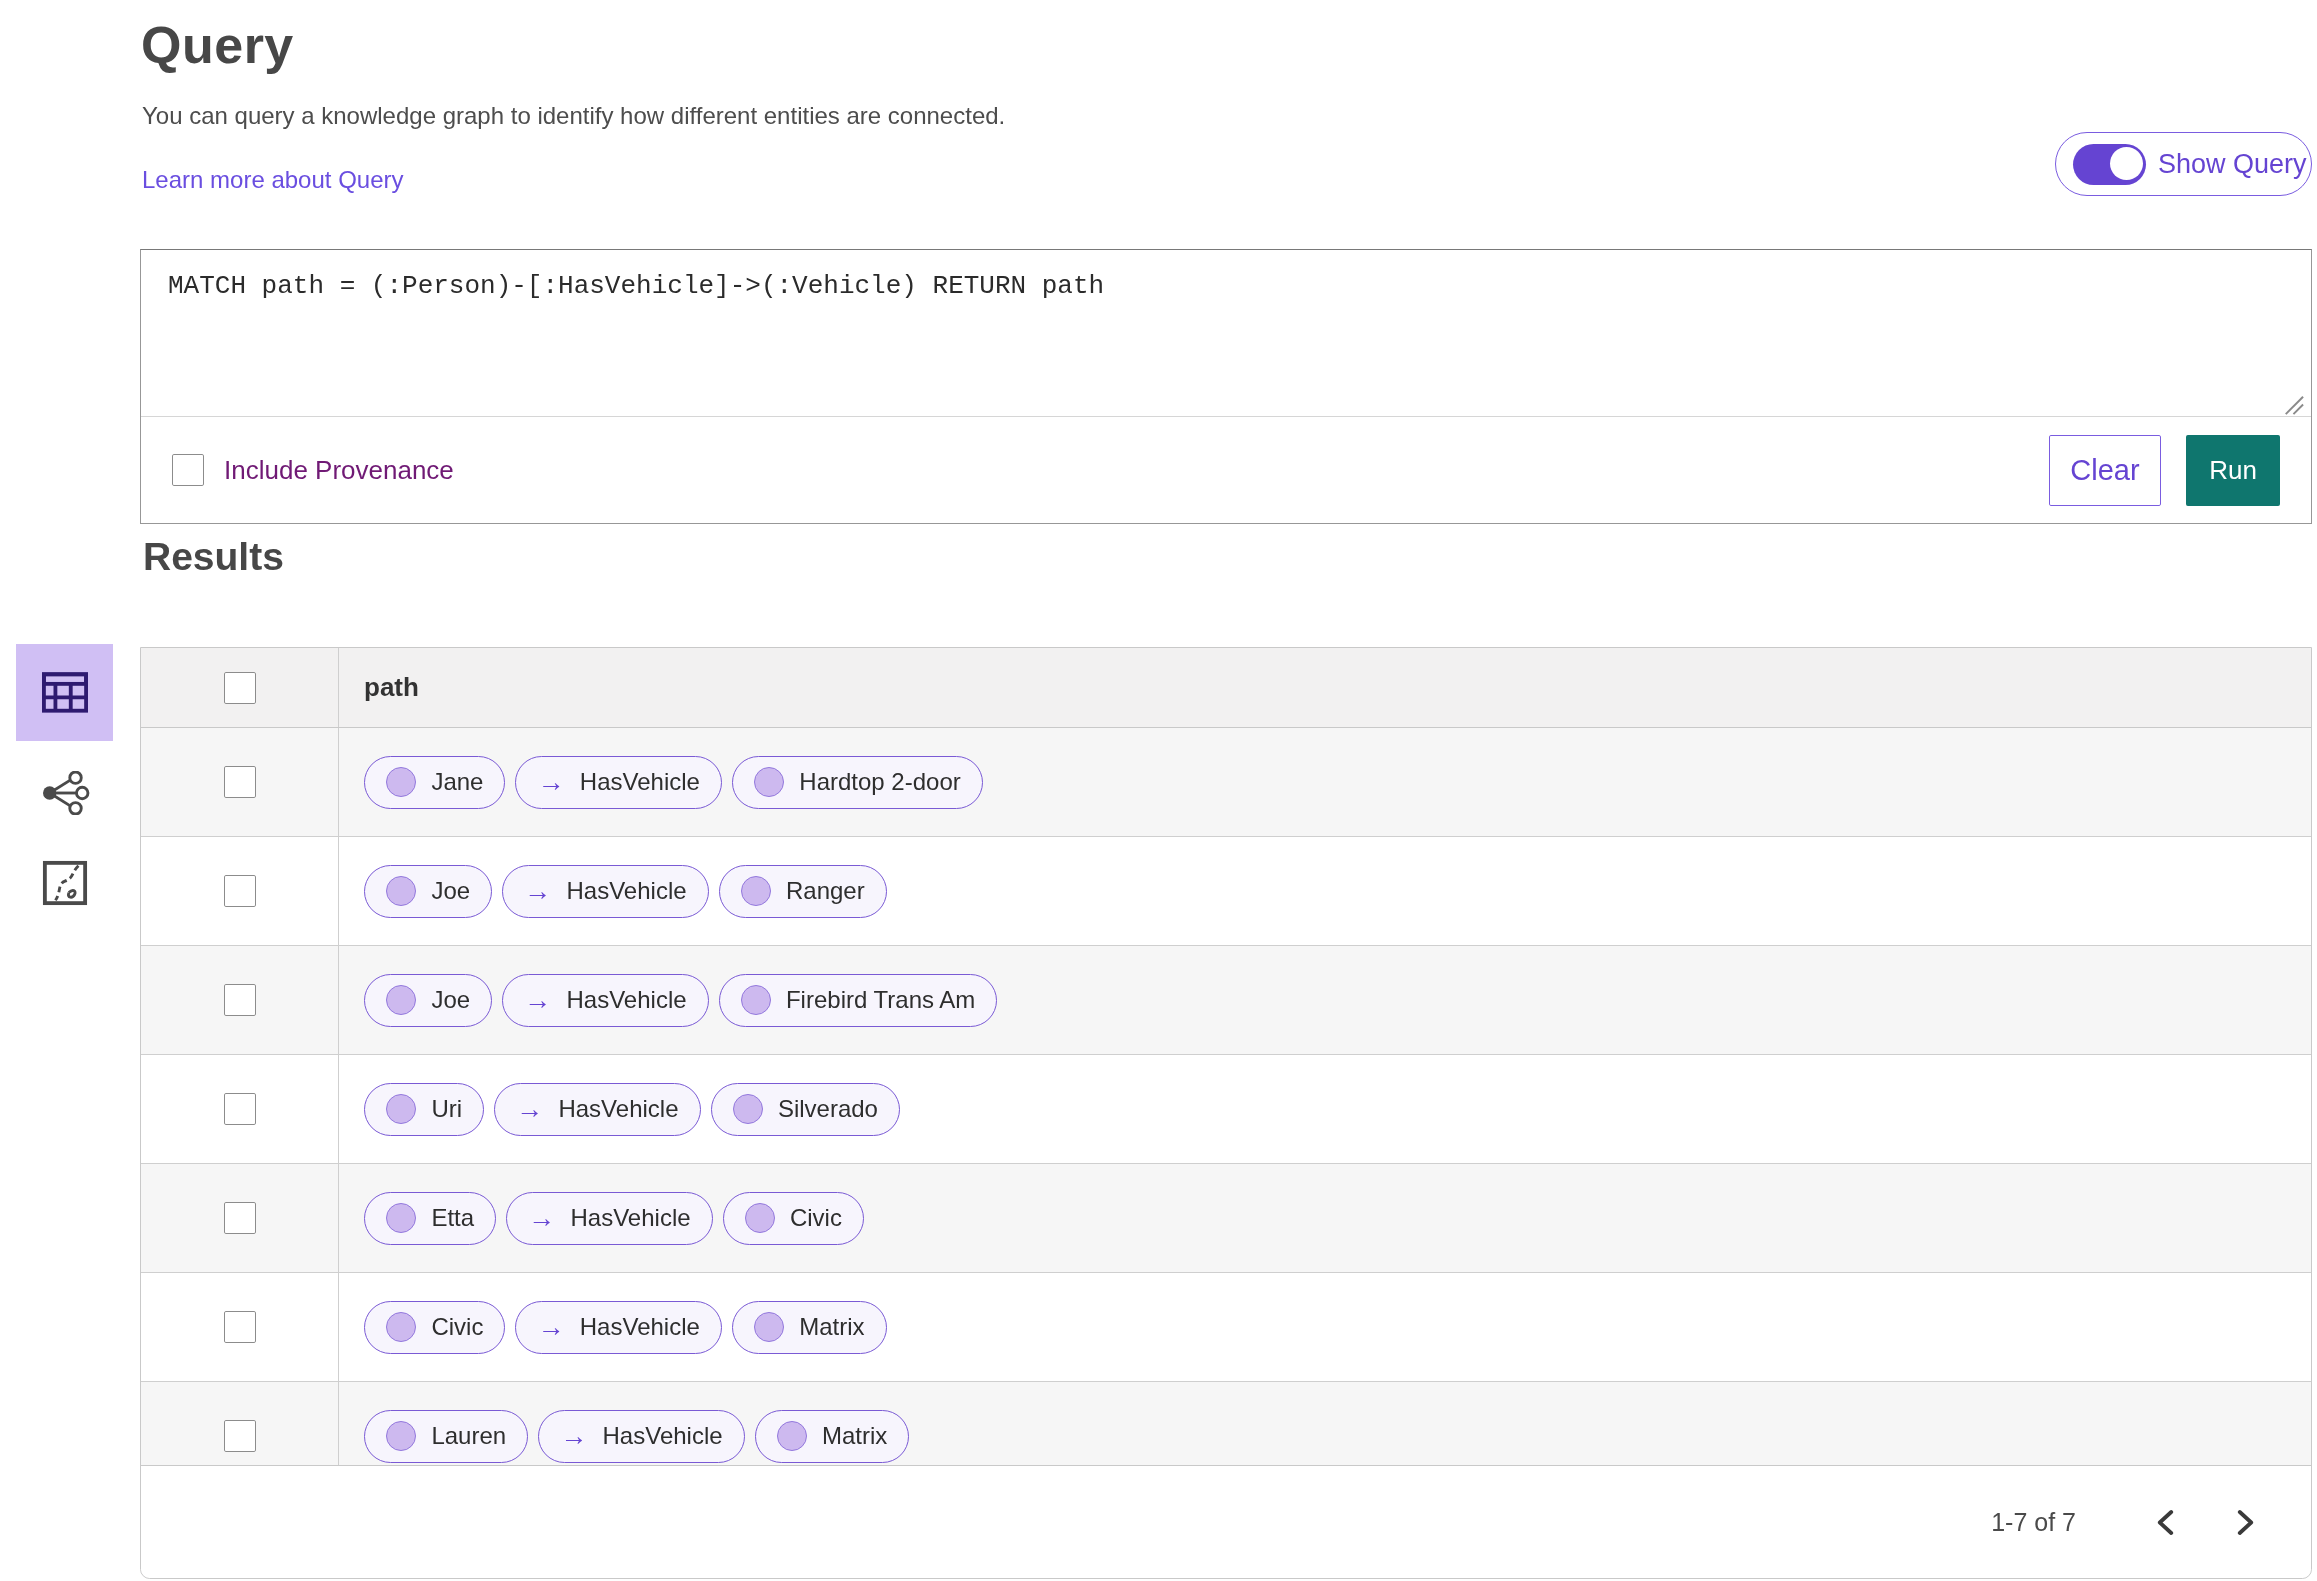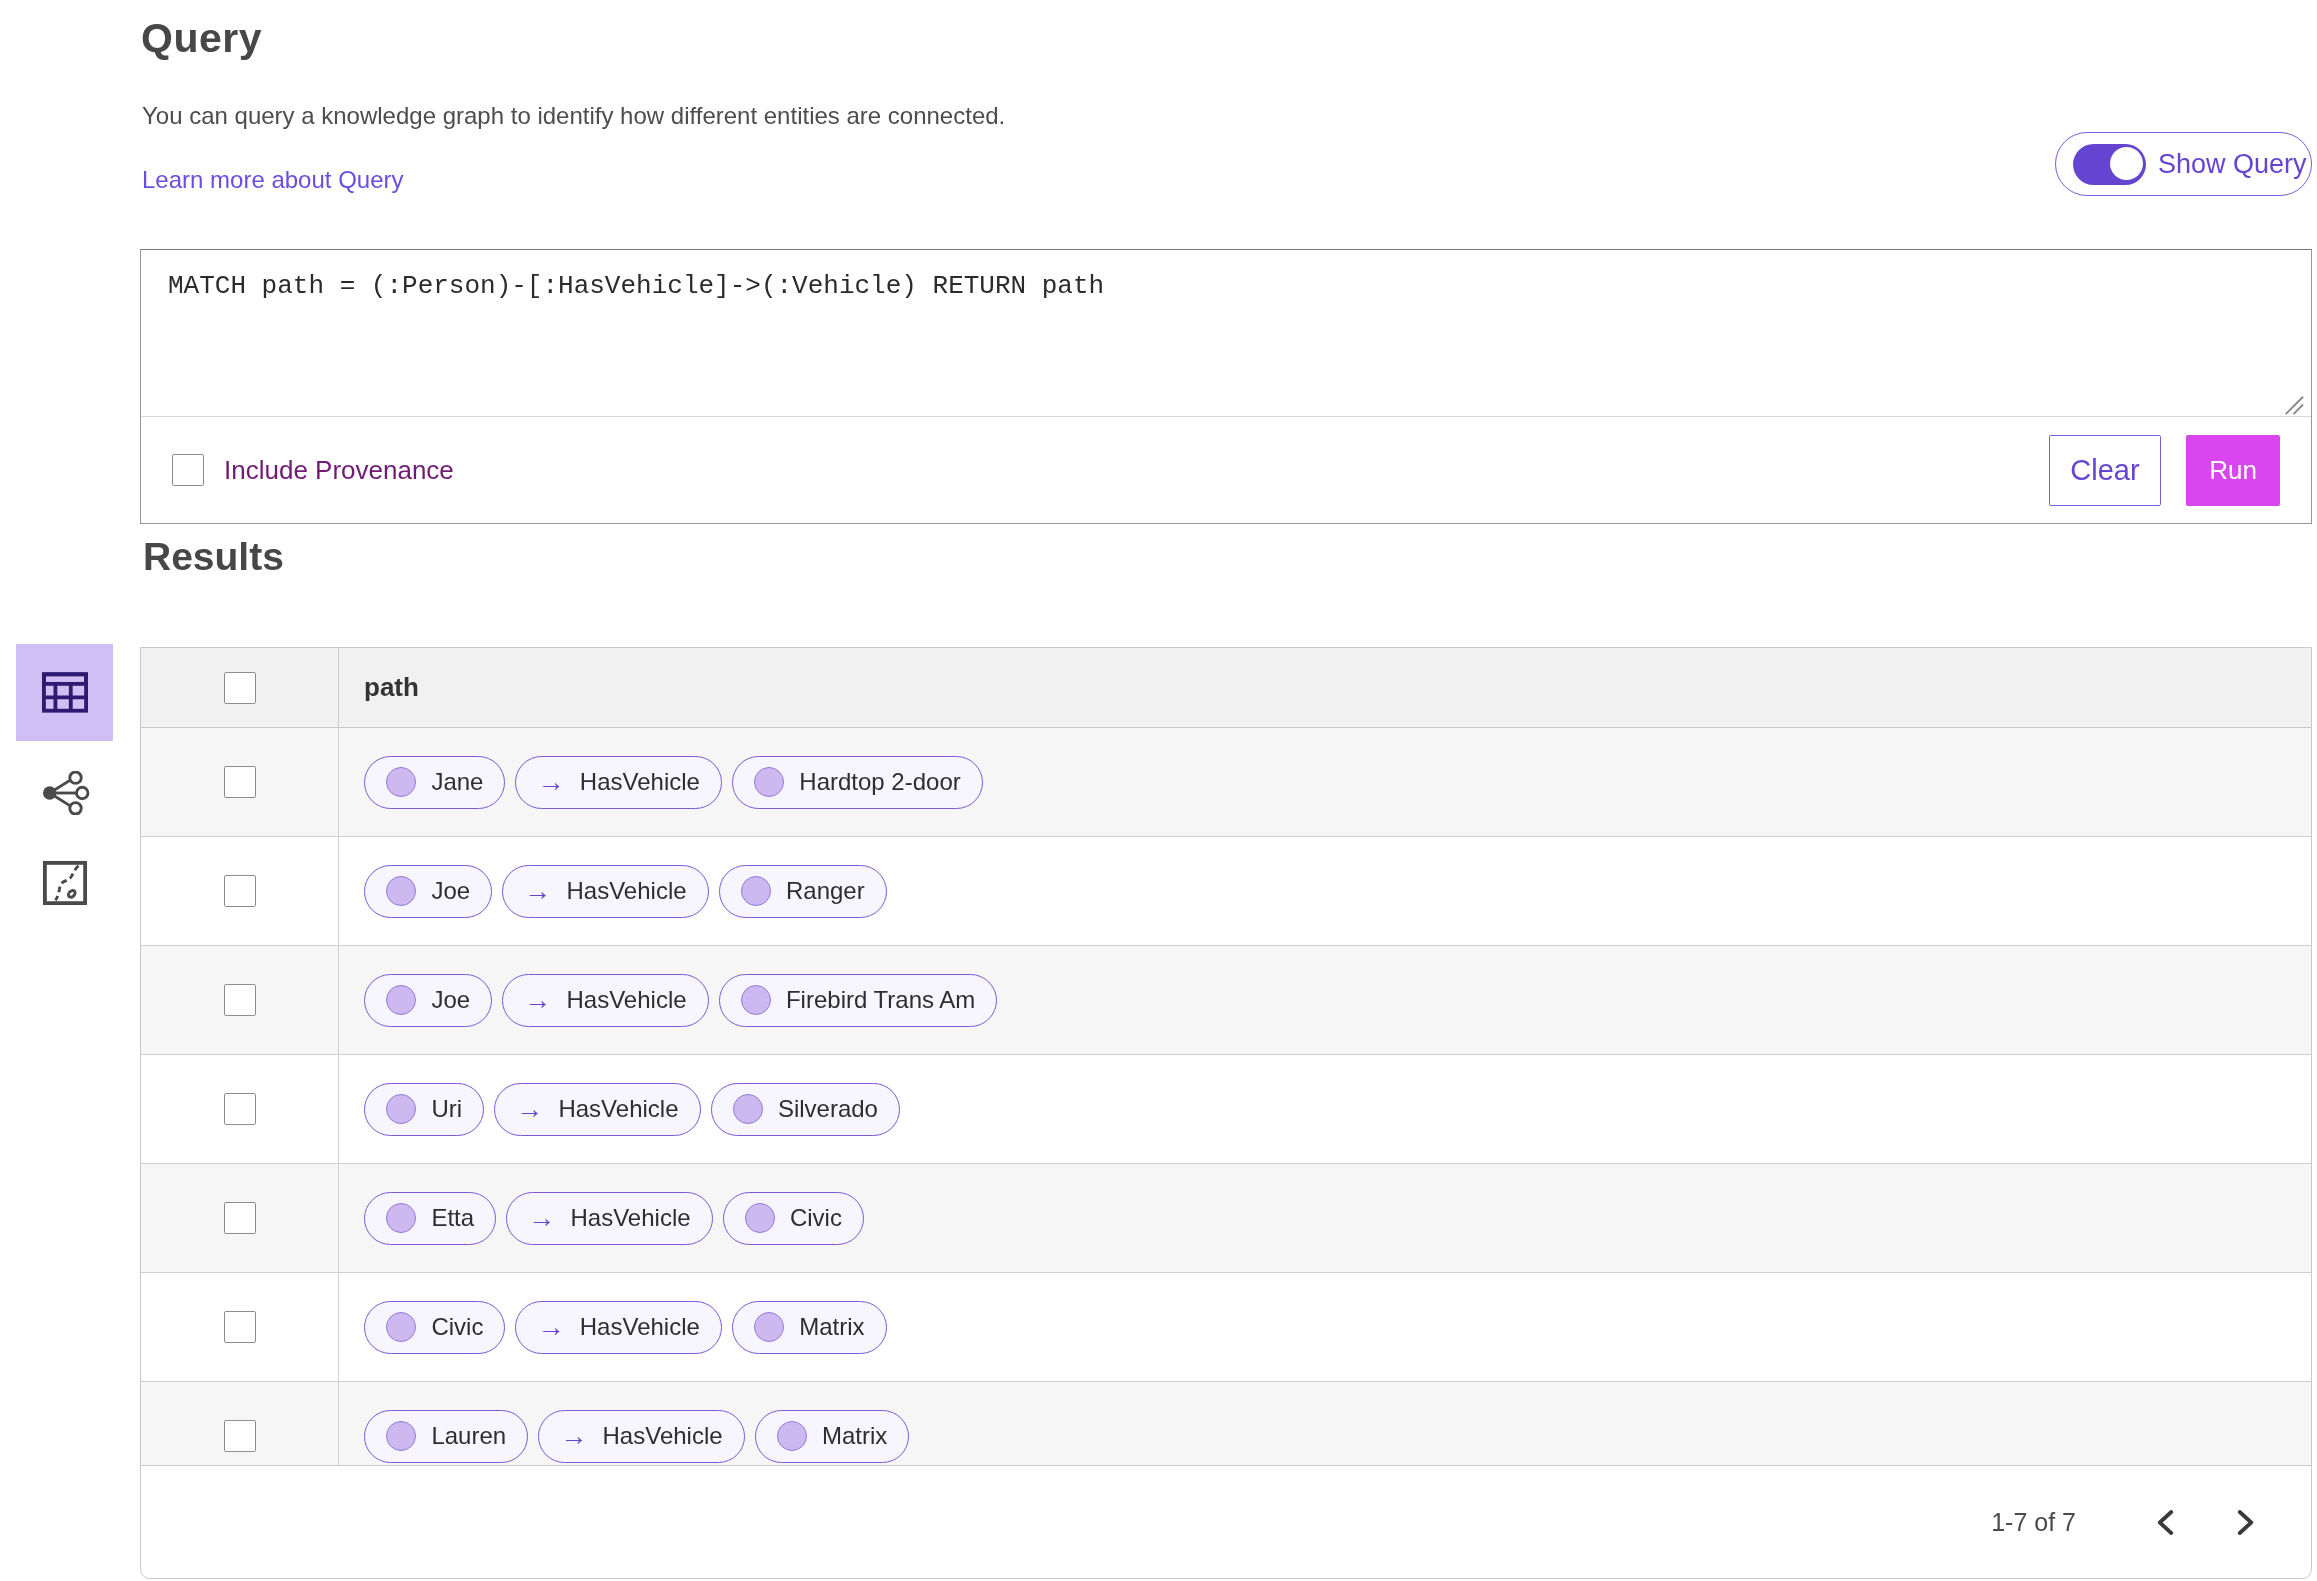"Query" .title { font-size: 41px -> 52px }
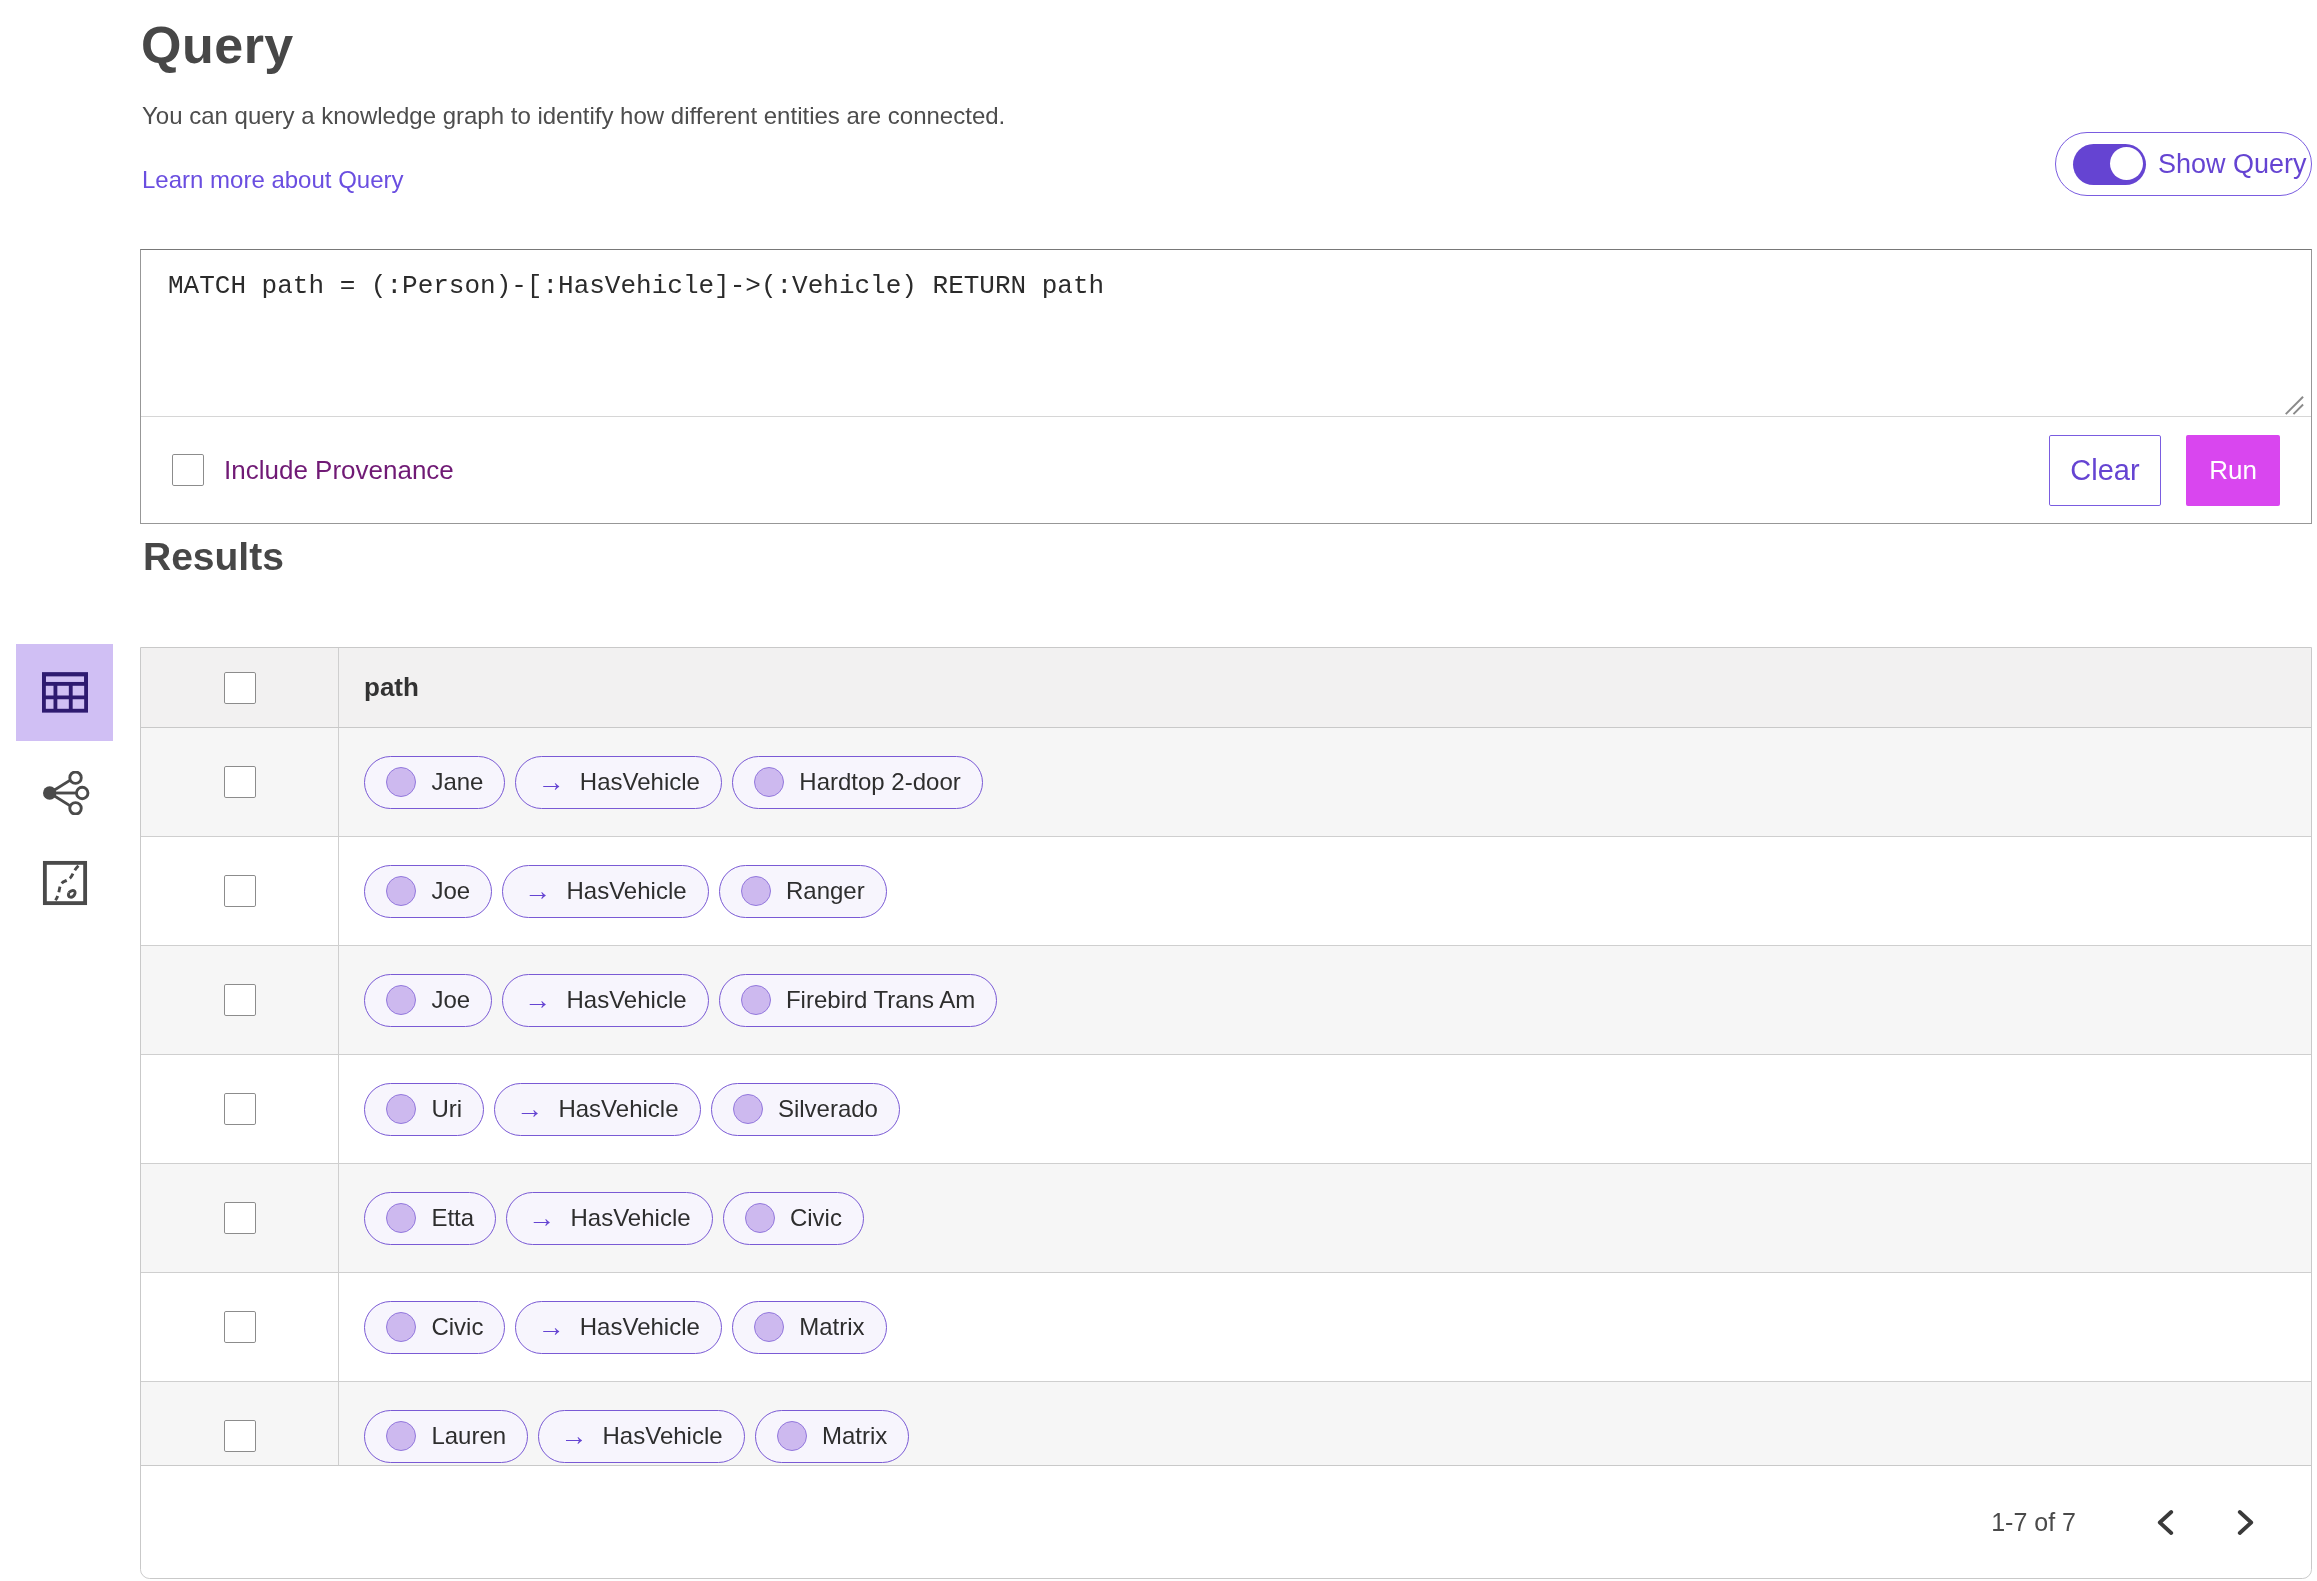"Run" .btn-run { background: #d946ef -> #0f766e }
